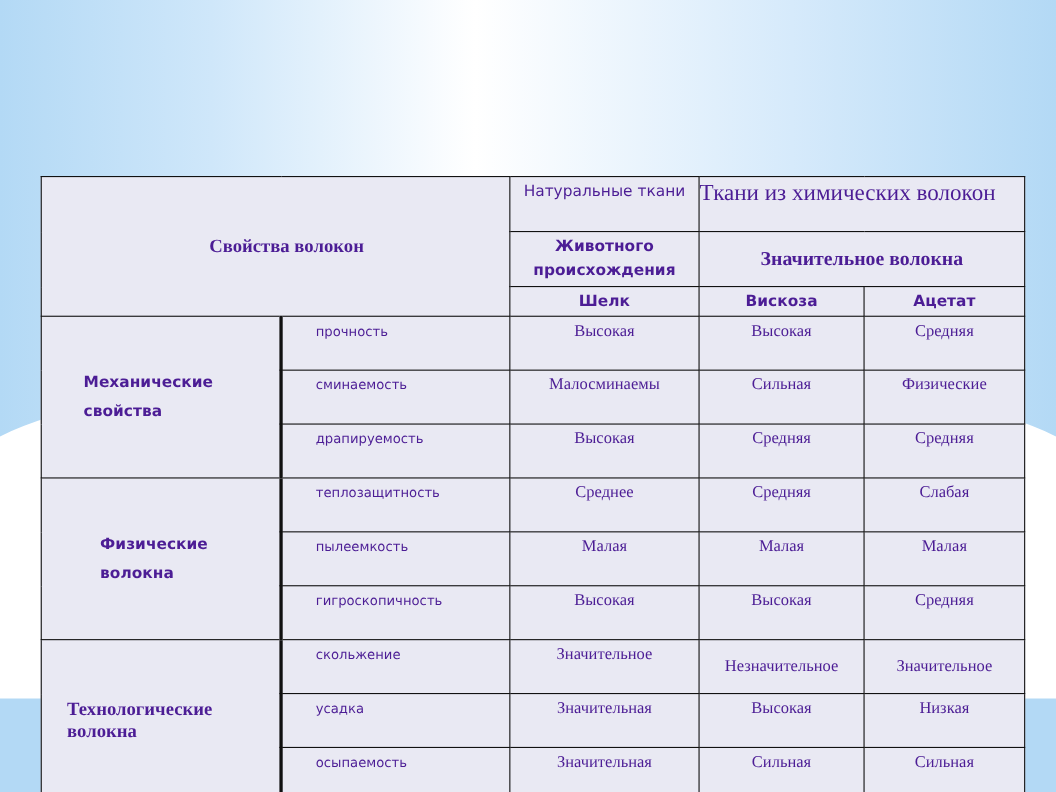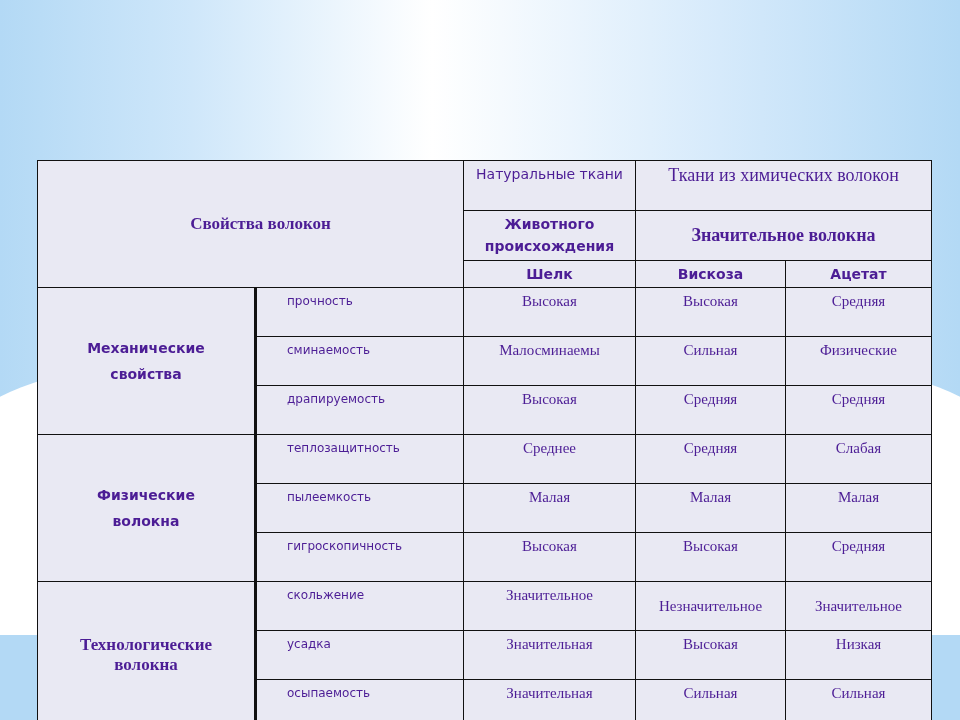"Ткани из химических волокон" .h-chem { font-size: 18px -> 21px; text-align: center -> left }
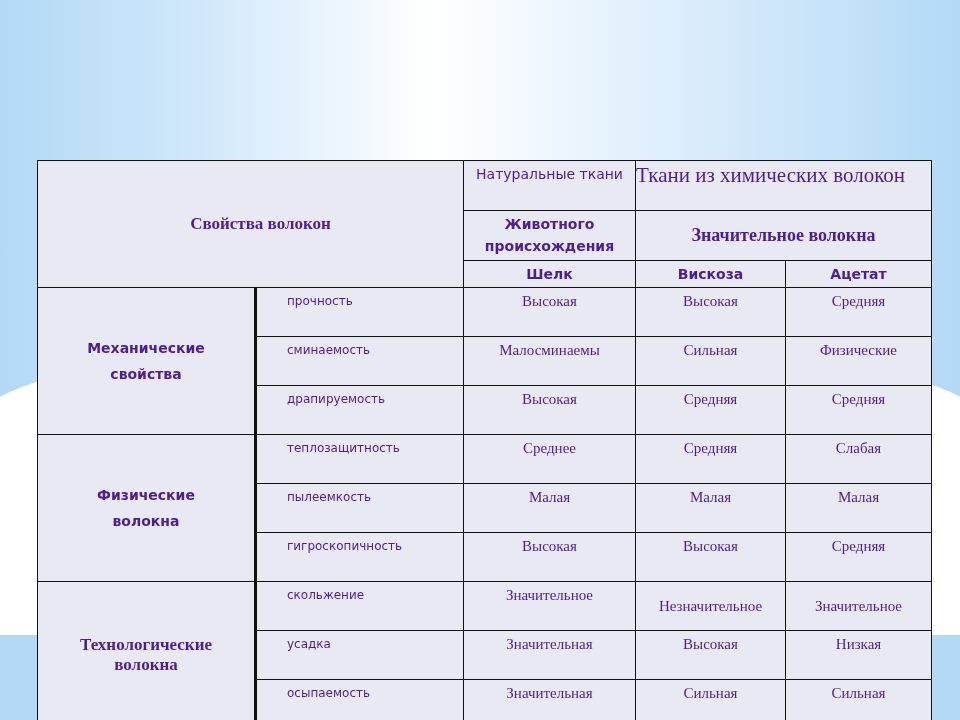"Механические свойства" .grp .grp-inner { text-align: center -> left }
